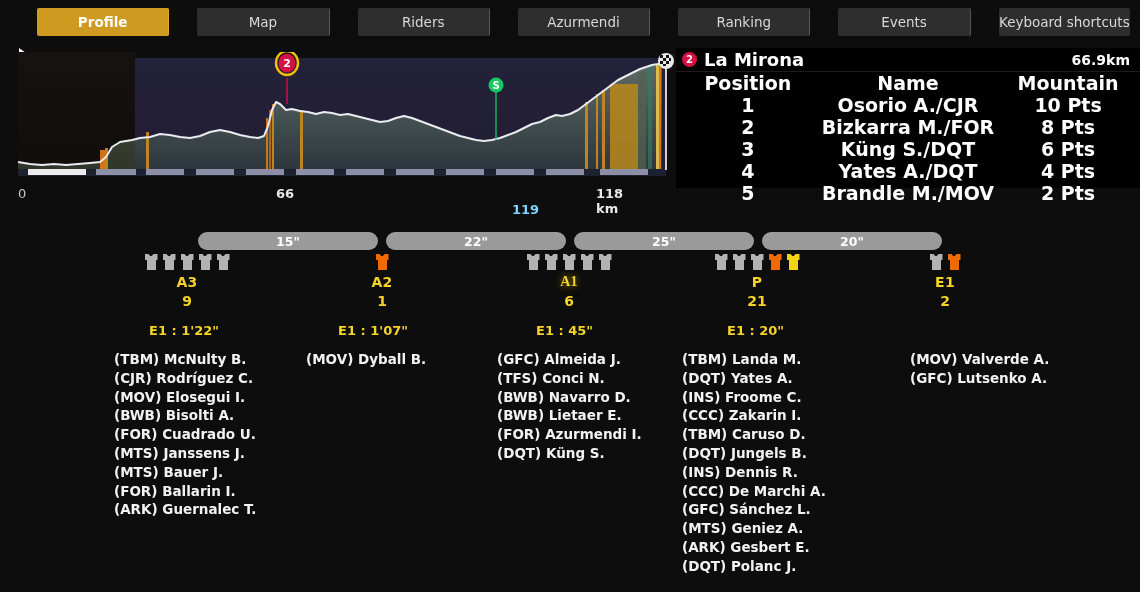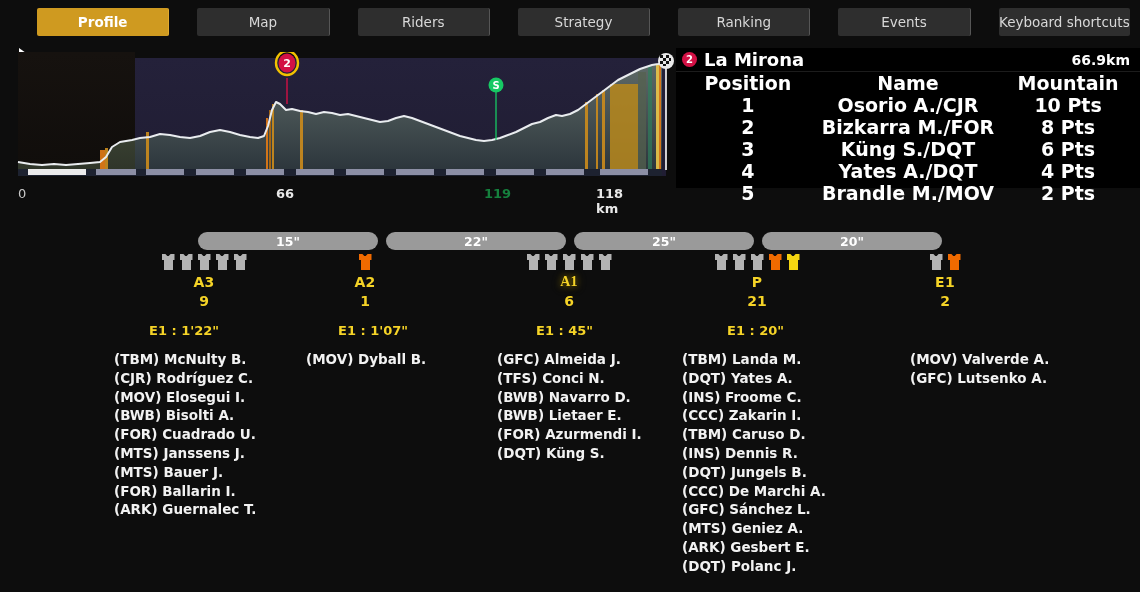"Strategy" div.tab { text: Strategy -> Azurmendi }
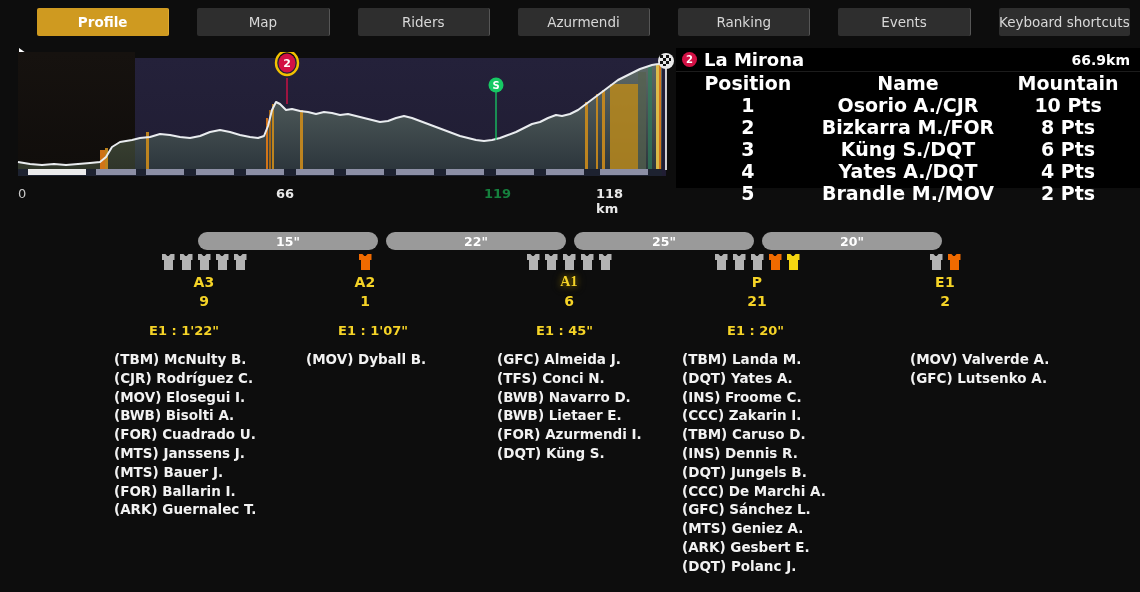"119" .ax2 { color: #15803d -> #7dd3fc; left: 484px -> 512px; margin-top: none -> 16px }
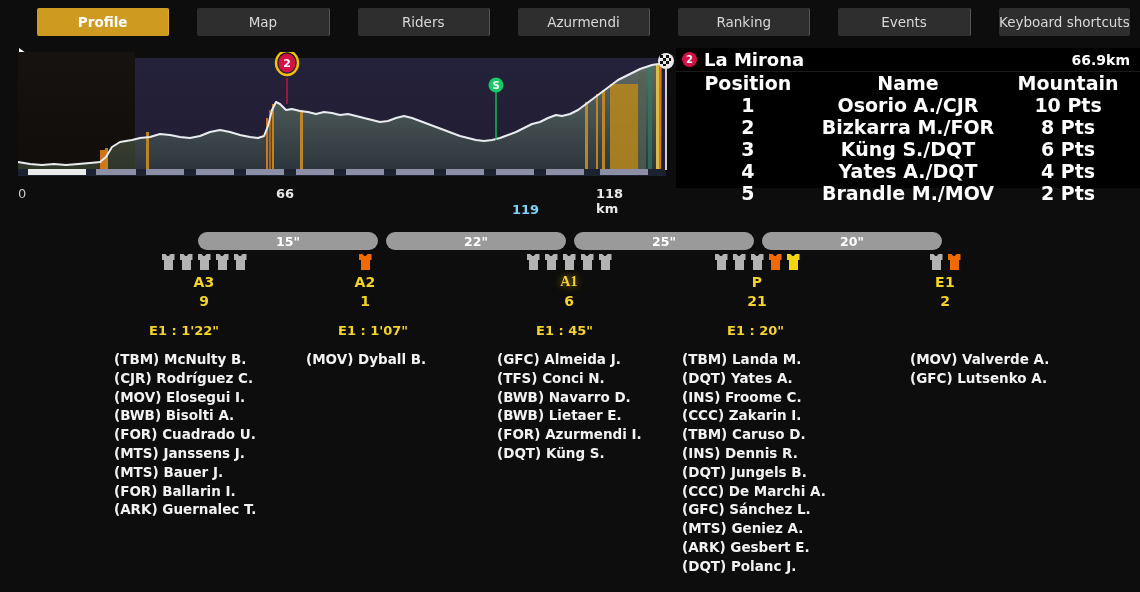"A3" div.group-col { left: 124px -> 107px }
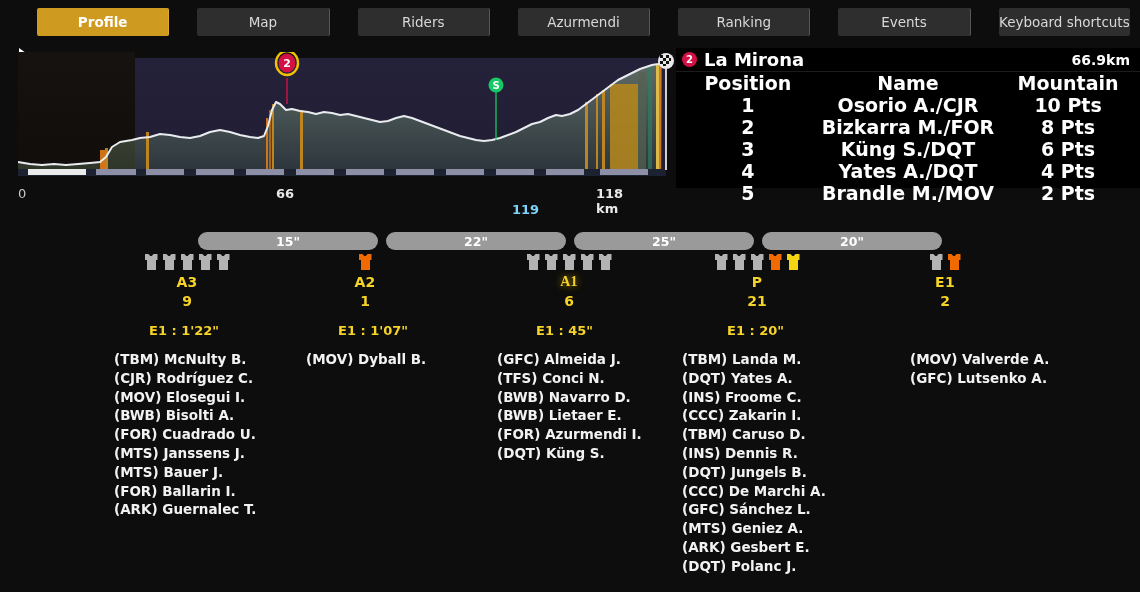"A2" div.group-col { left: 285px -> 302px }
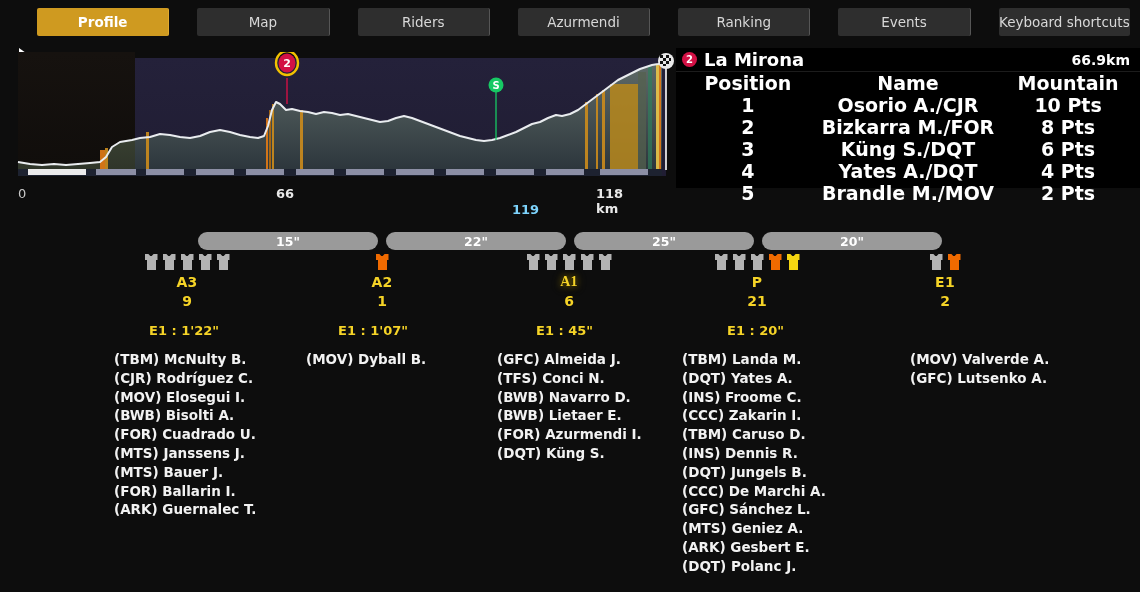"(INS) Dennis R." div { order: before "(DQT) Jungels B." -> after "(DQT) Jungels B." }
